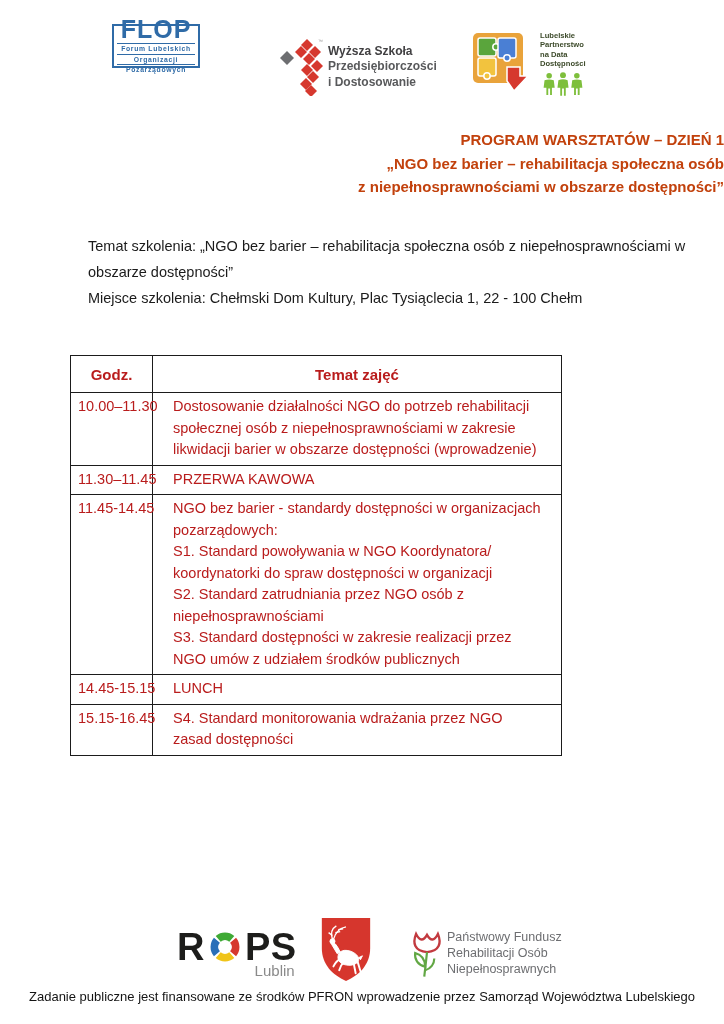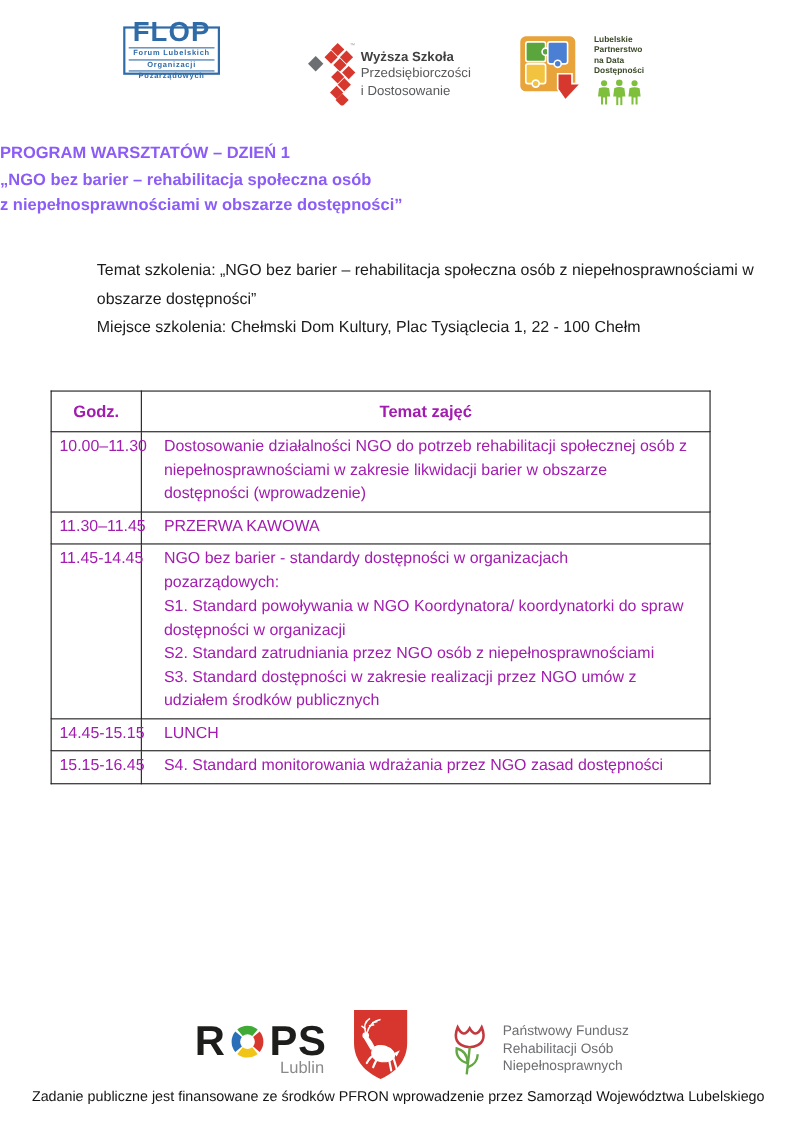"Przedsiębiorczości" .wspa-text div { font-weight: none -> bold }
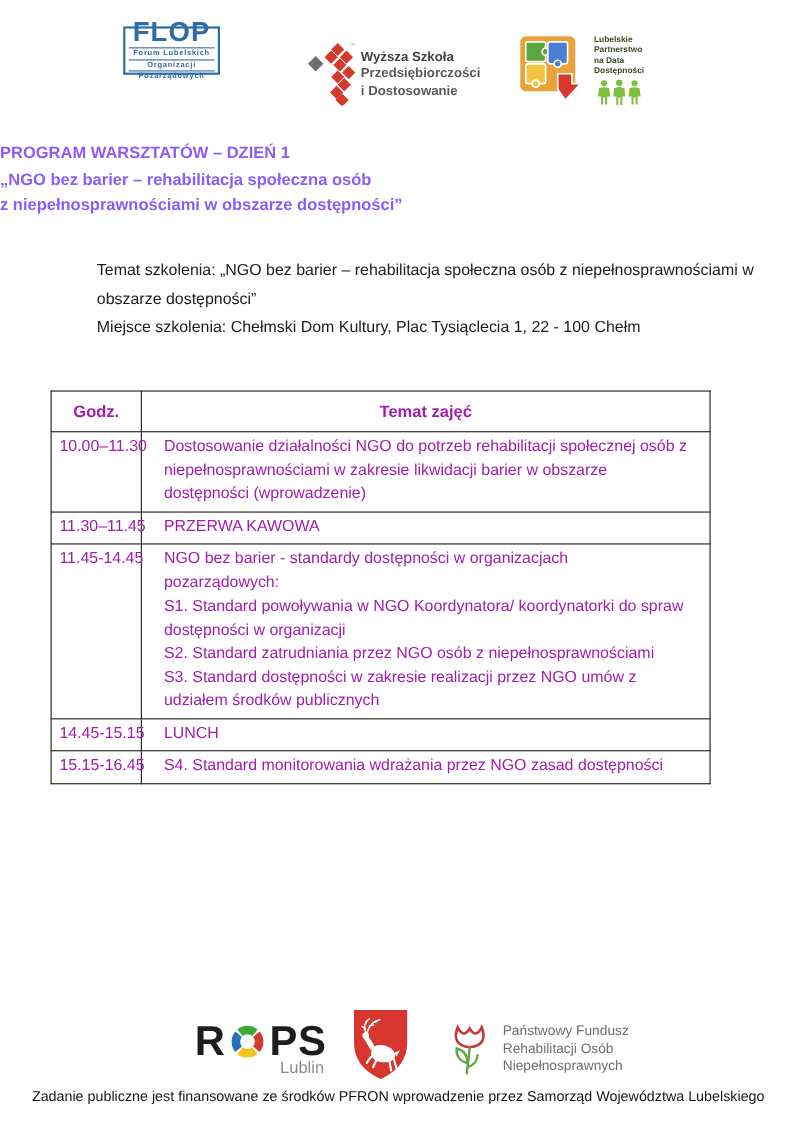"PROGRAM WARSZTATÓW – DZIEŃ 1" .title-block { color: #8b5cf6 -> #c2410c; text-align: left -> right }
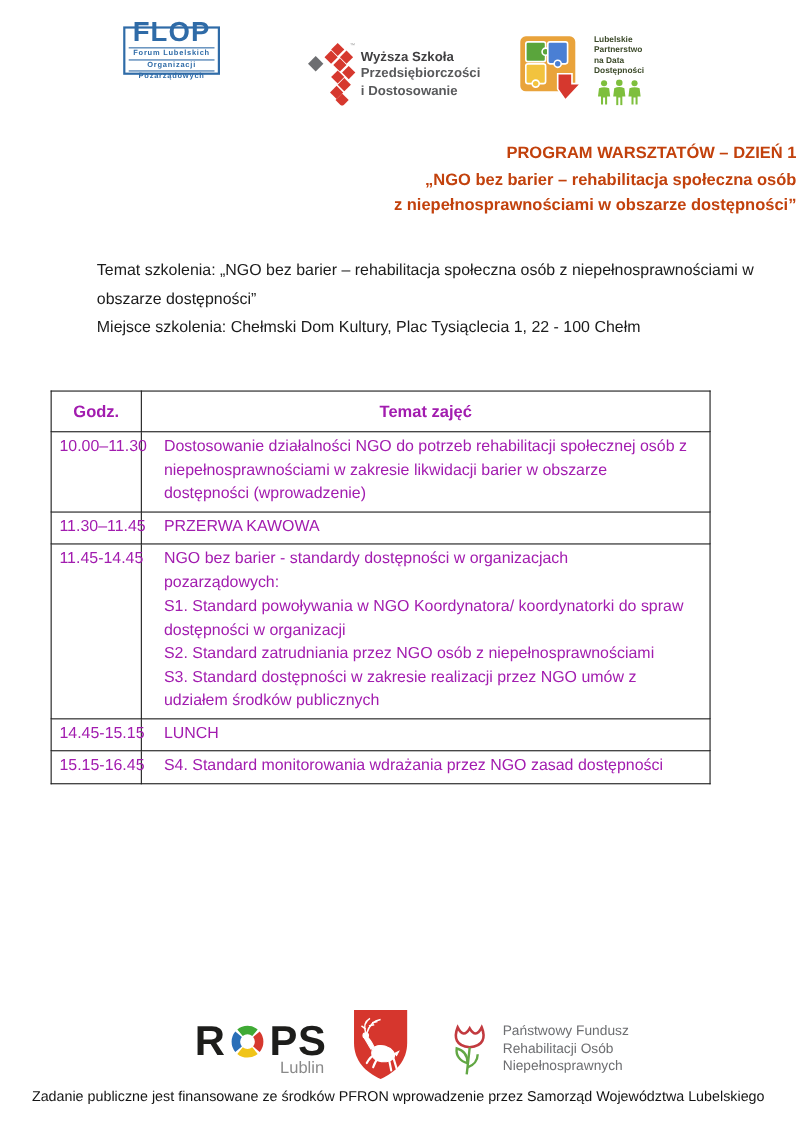"Godz." .schedule { color: #a21caf -> #b91c1c; left: 46px -> 70px; width: 600px -> 492px }
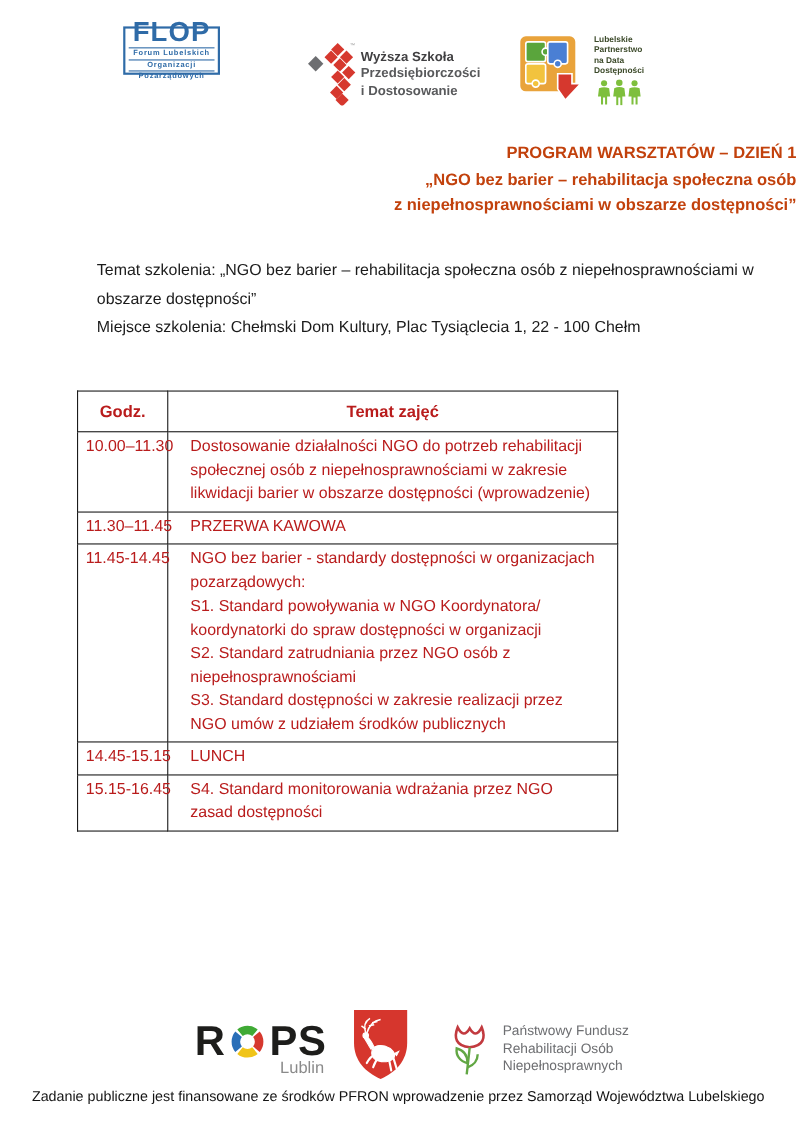"Państwowy Fundusz" .pfron { gap: 10px -> none }
